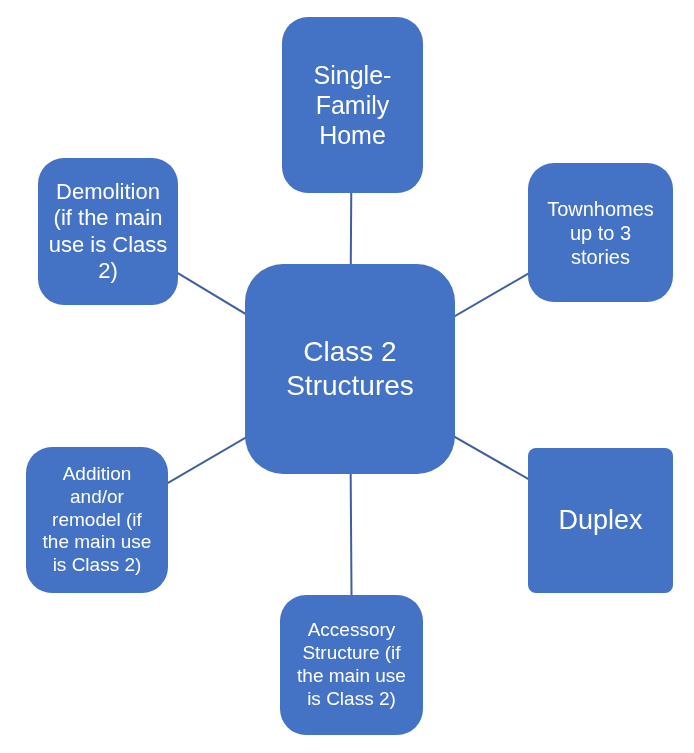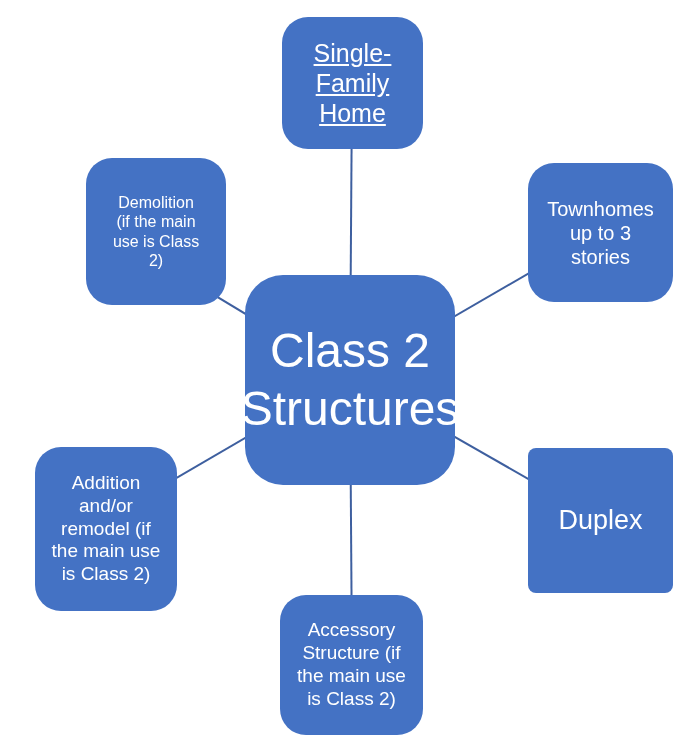"Single-" .n-top { height: 132px -> 176px; text-decoration: underline -> none }
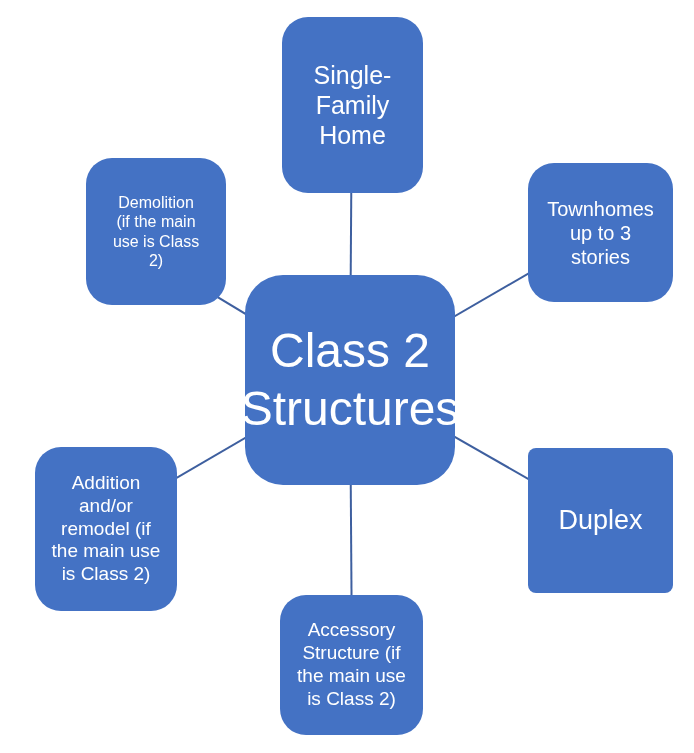"Demolition" .n-demolition { font-size: 16px -> 22px; margin-left: 48px -> none }
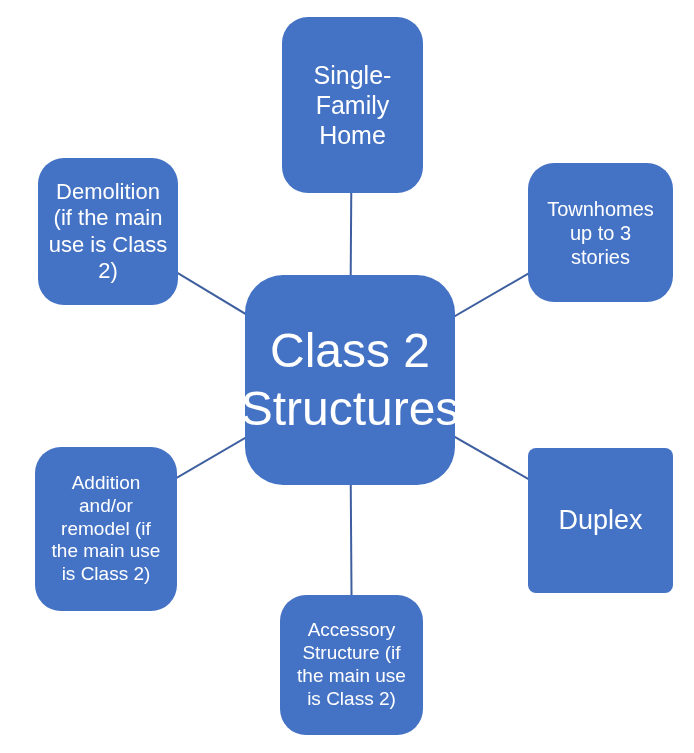"Class 2" .n-center { font-size: 48px -> 28px; top: 275px -> 264px }
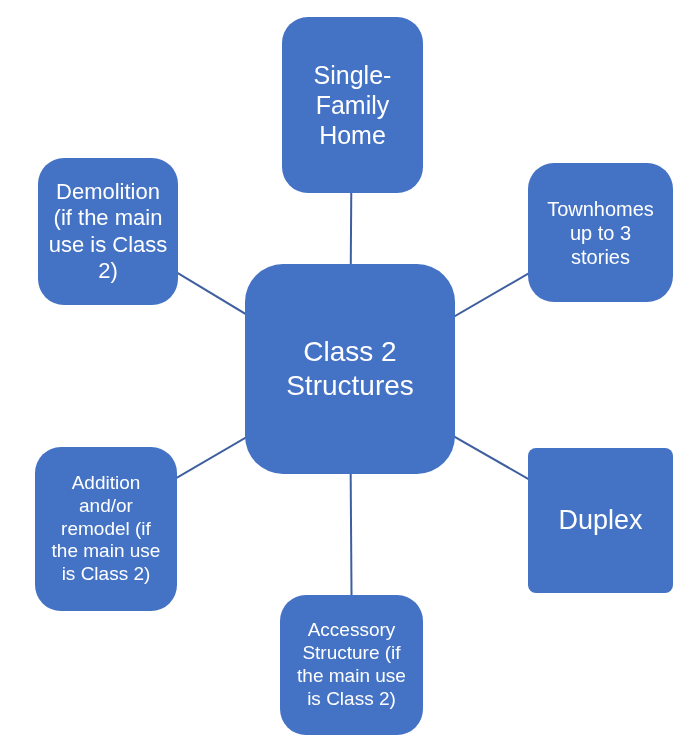"Addition" .n-addition { height: 164px -> 146px; left: 35px -> 26px }
